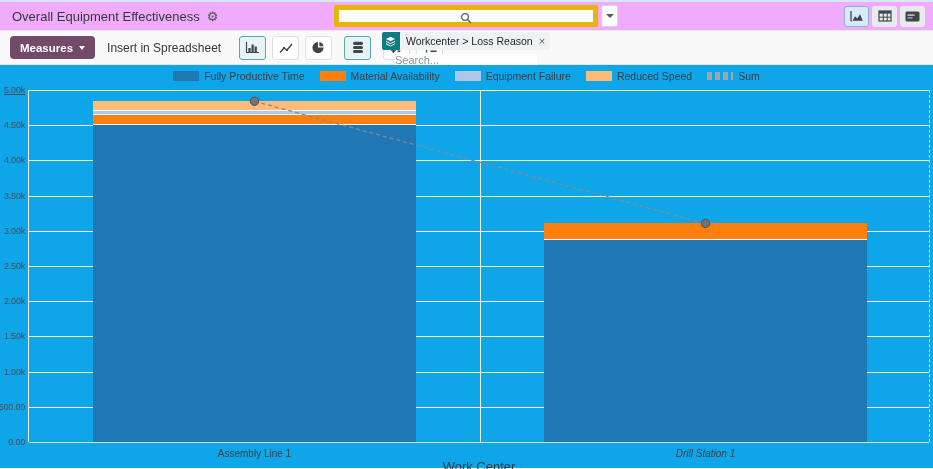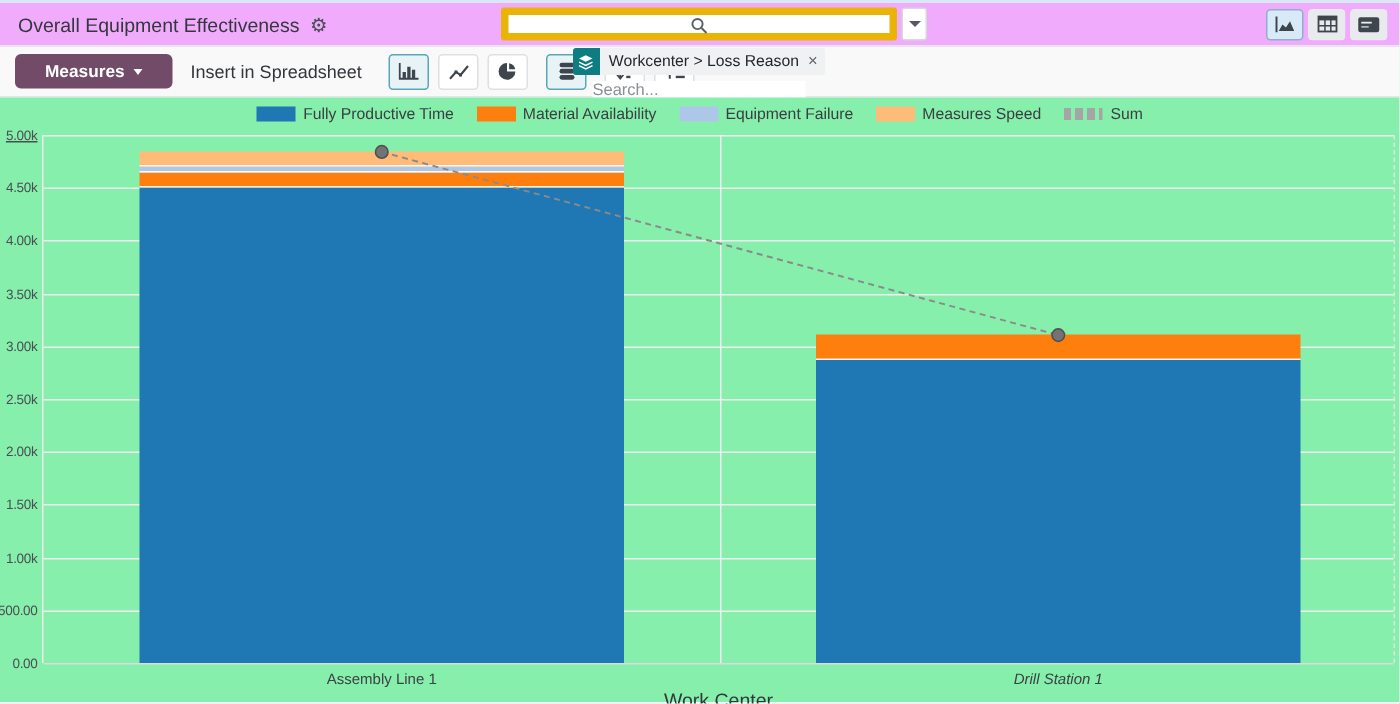"Measures" .btn-measures { padding: 0 20px -> 0 10px }
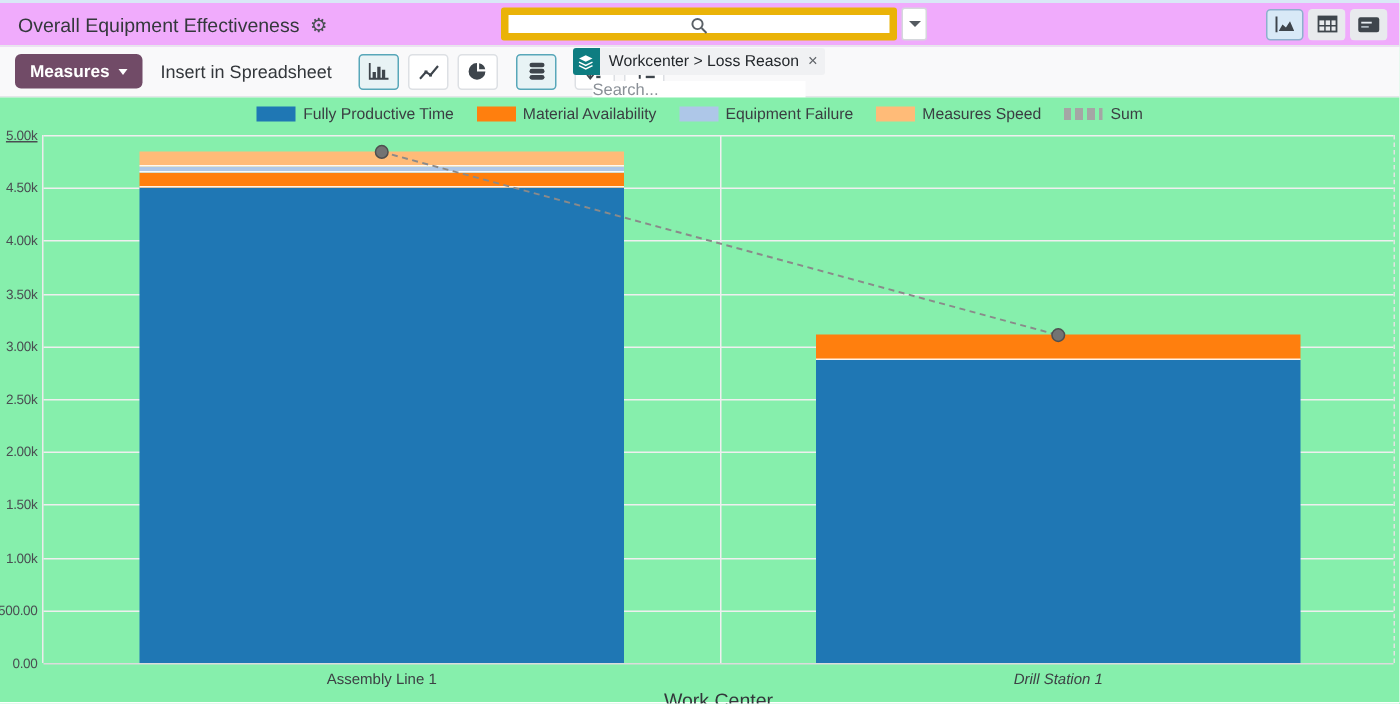"Fully Productive Time" .chart-section { background: #86efac -> #0ea5e9 }
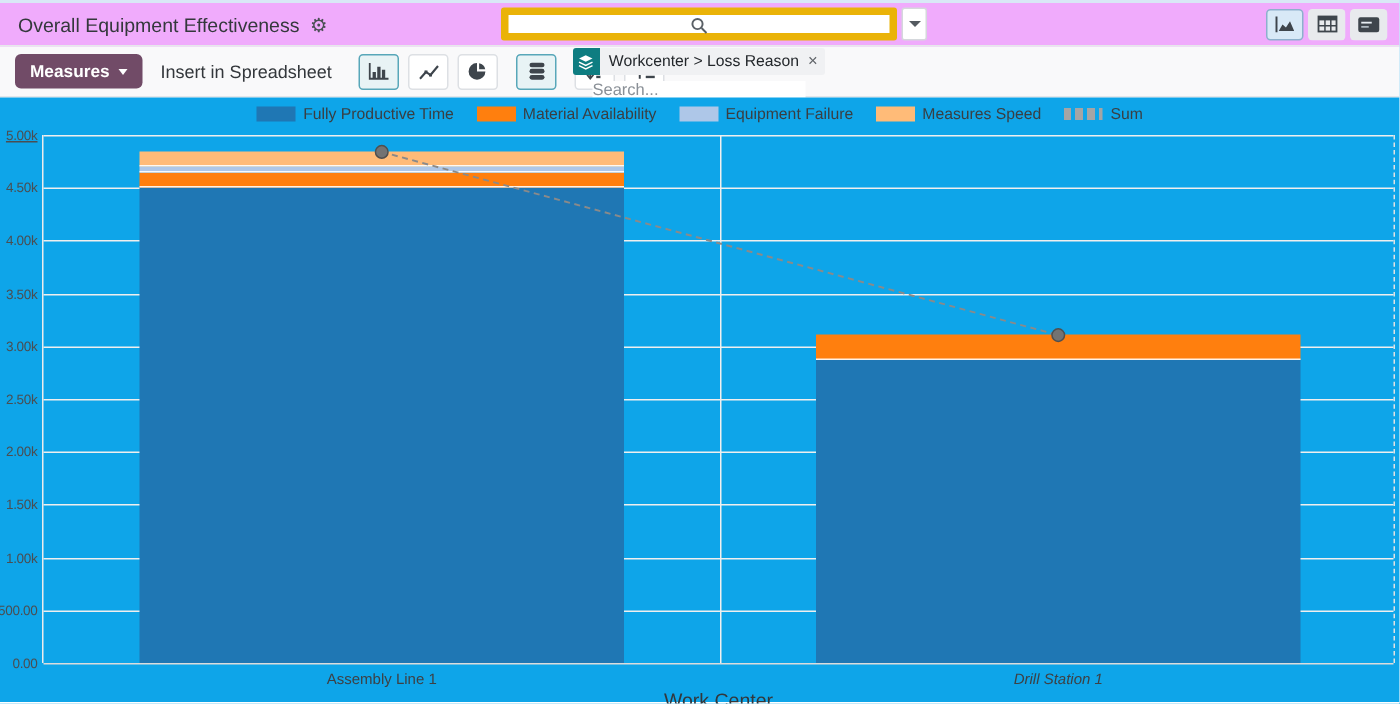"Measures Speed" span.legend-label { text: Measures -> Reduced }
